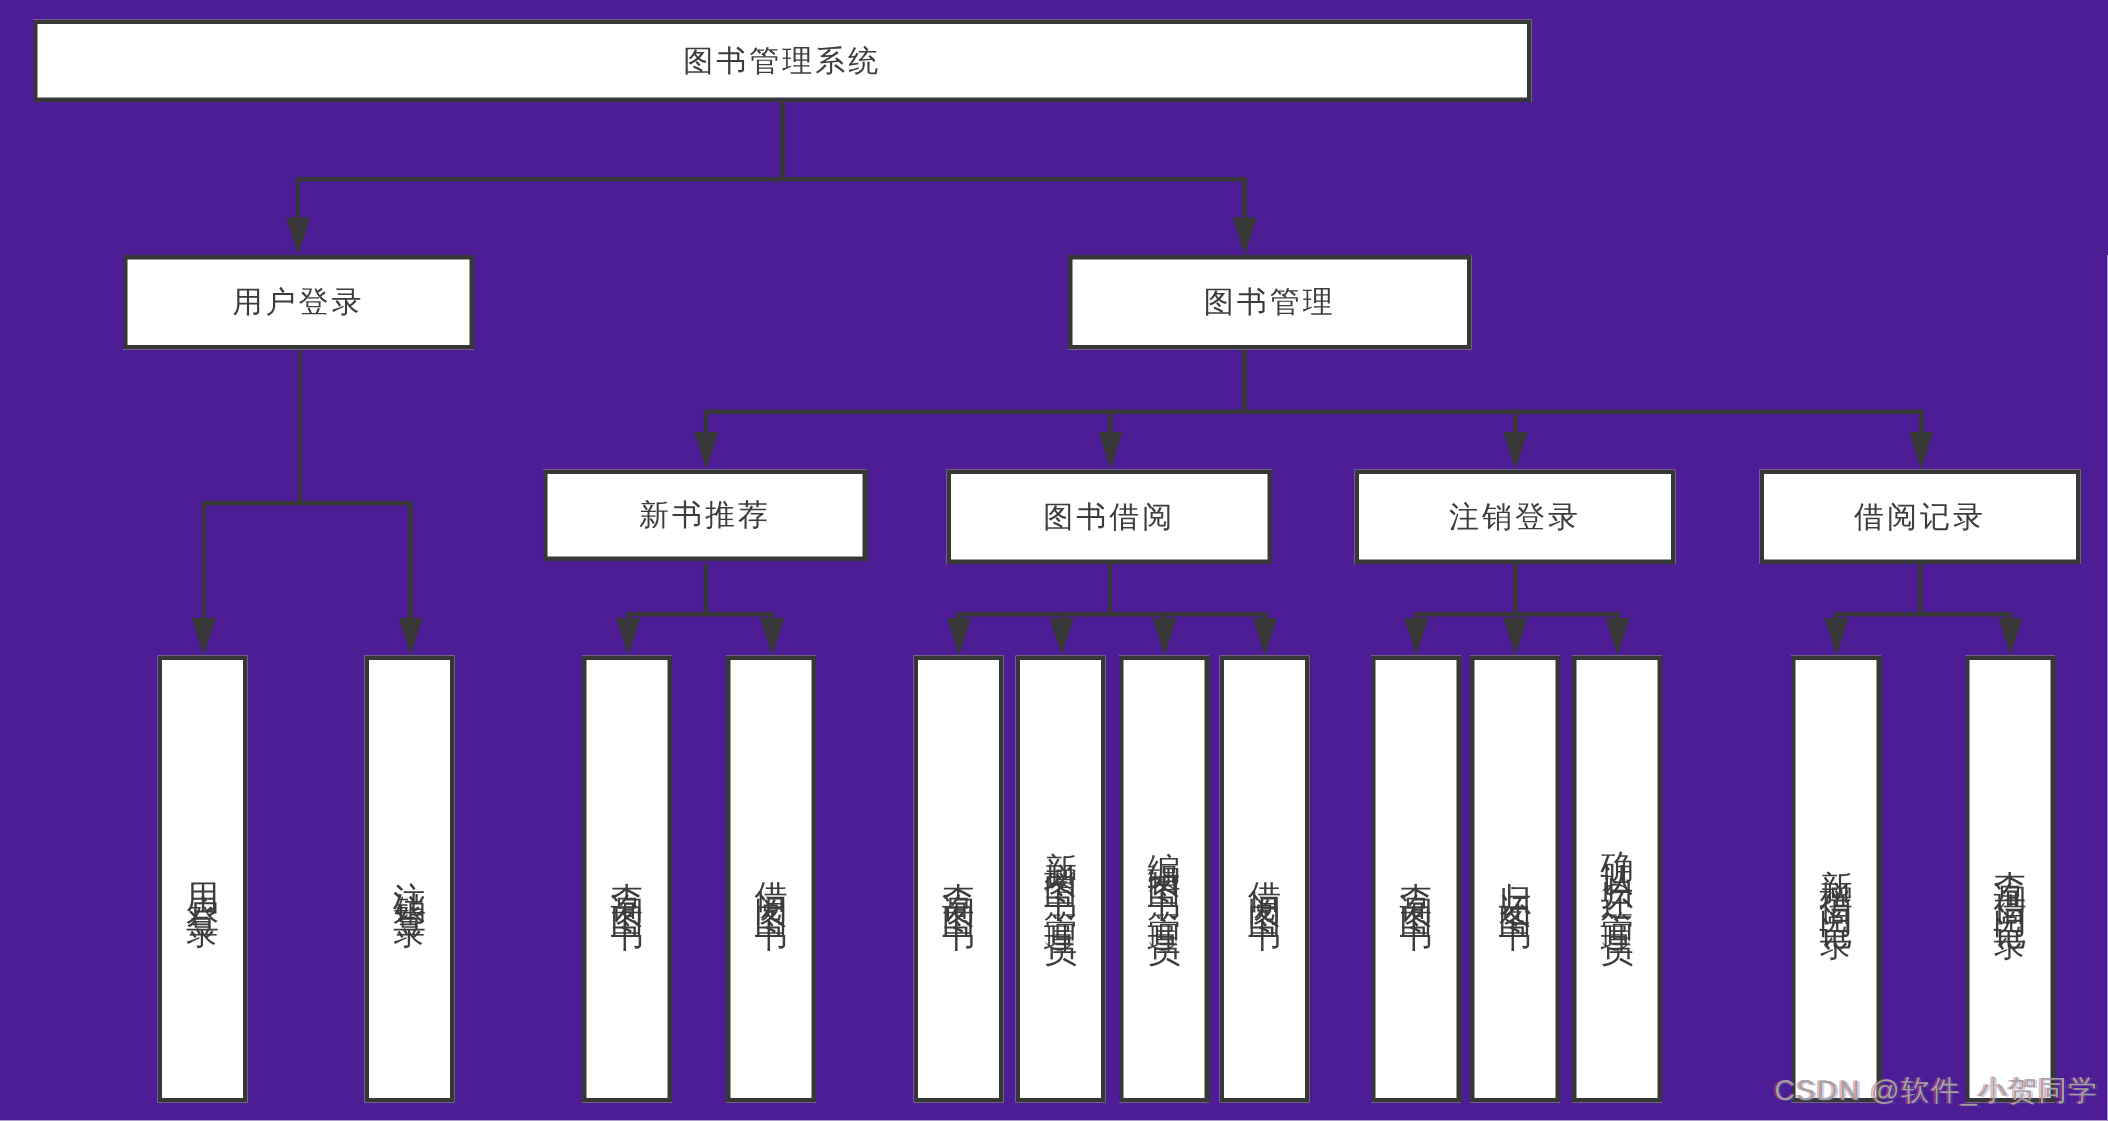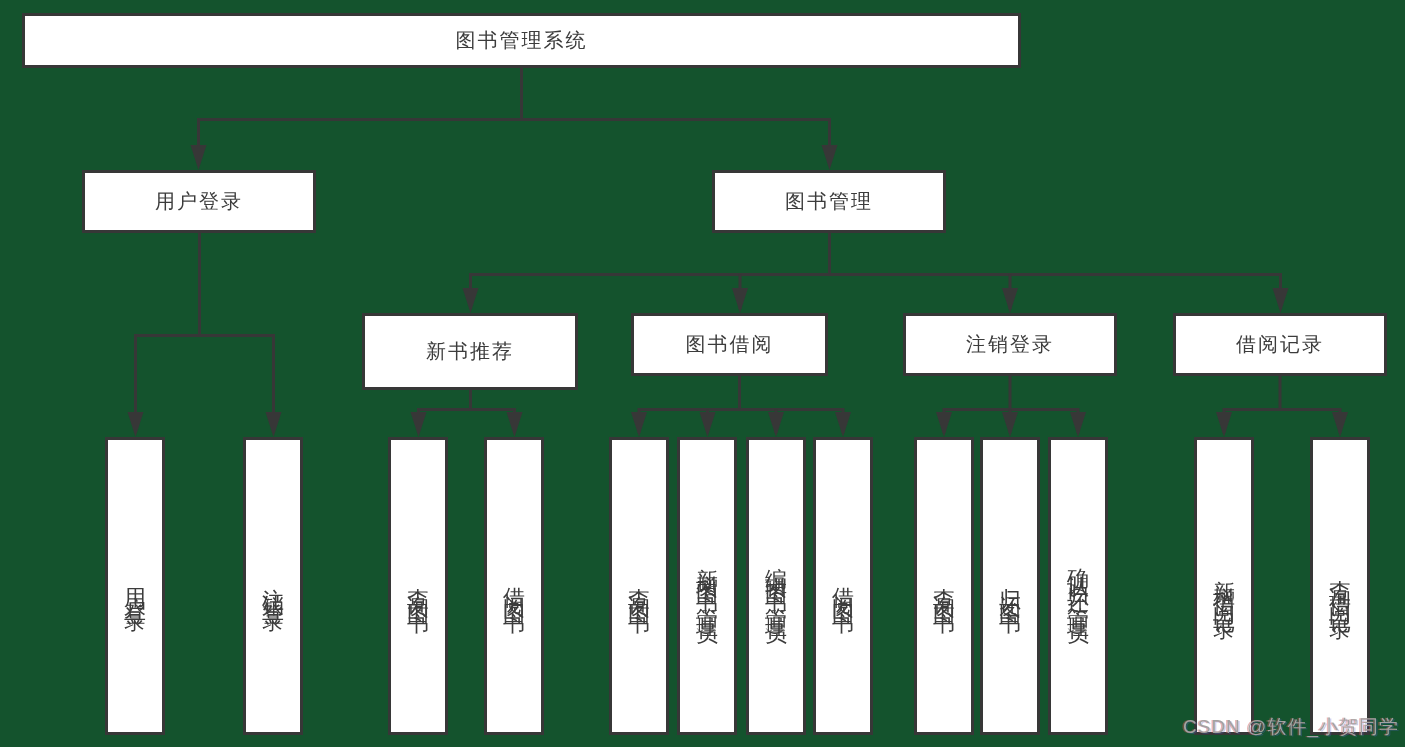"图书管理系统" .stage { background: #14532d -> #4c1d95 }
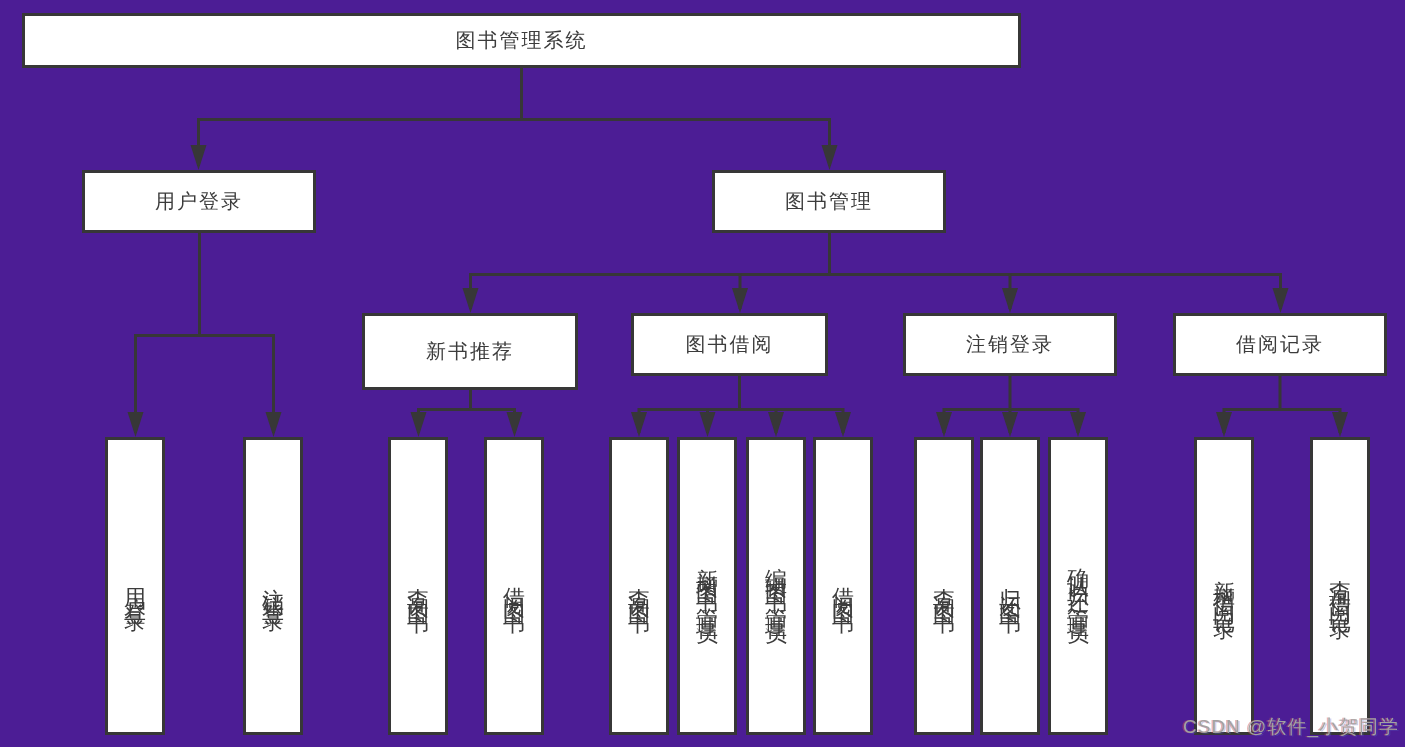"图书管理" div.node { width: 234px -> 269px }
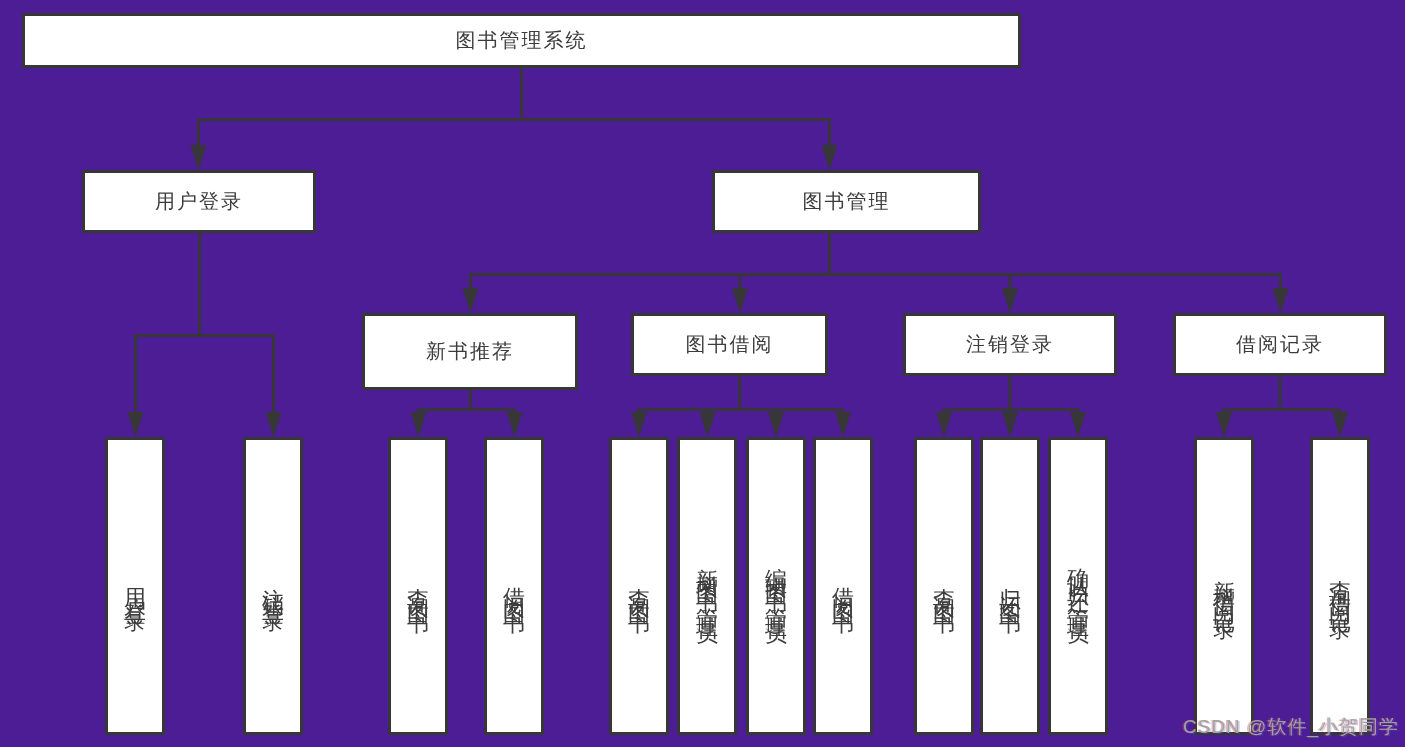"新书推荐" div.node { height: 77px -> 61px }
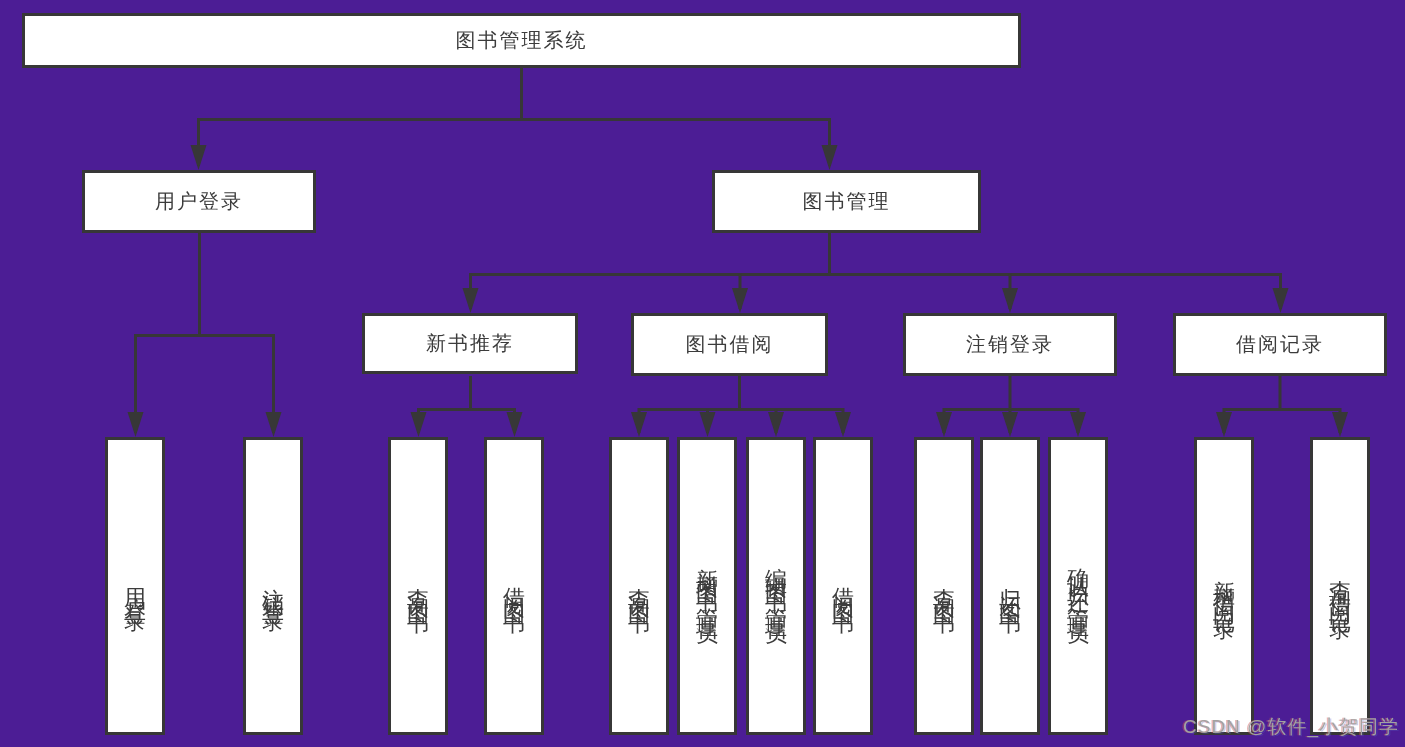"图书借阅" div.node { width: 197px -> 217px }
